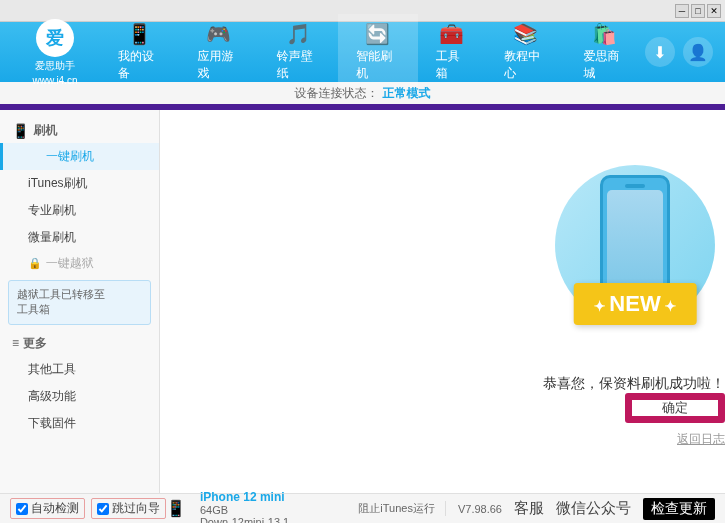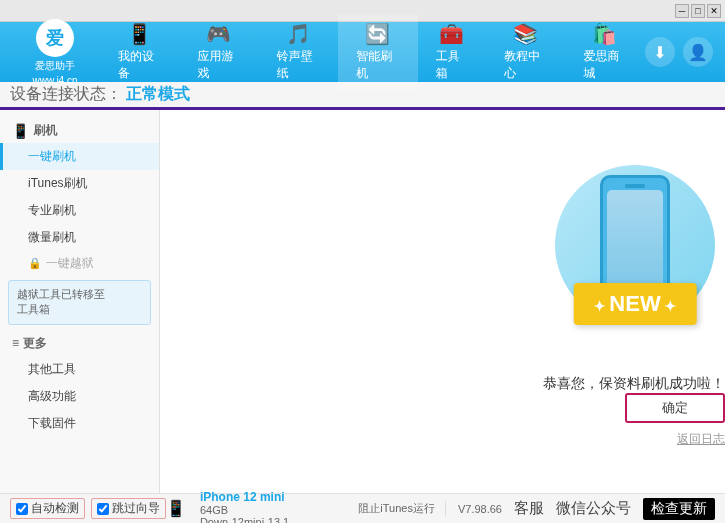"设备连接状态：" .status-bar { border-bottom: 3px solid #4c1d95 -> 6px solid #4c1d95; font-size: 16px -> 12px; justify-content: none -> center }
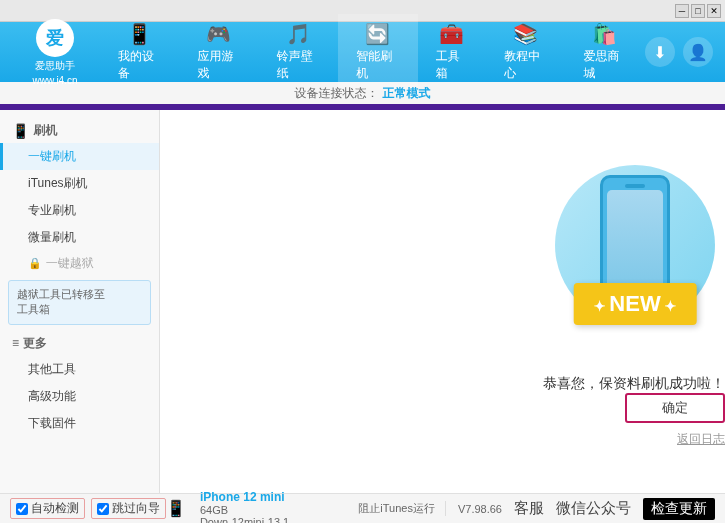"一键刷机" .sidebar-item.active { padding-left: 25px -> 43px }
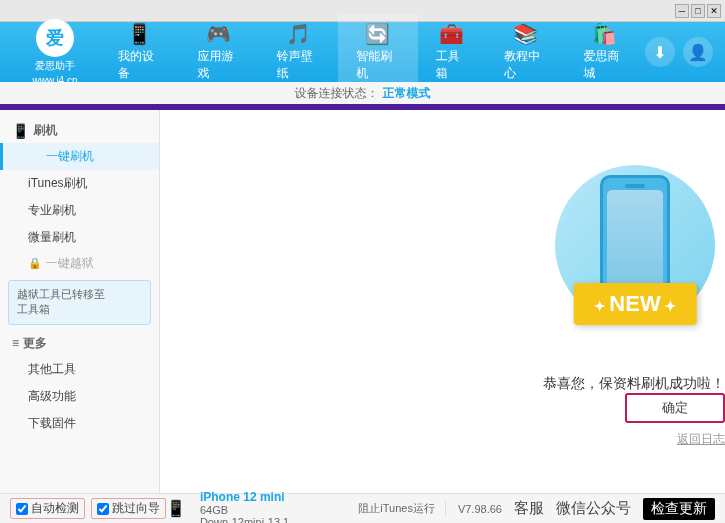"确定" .confirm-btn { border: 2px solid #be185d -> 7px solid #be185d }
